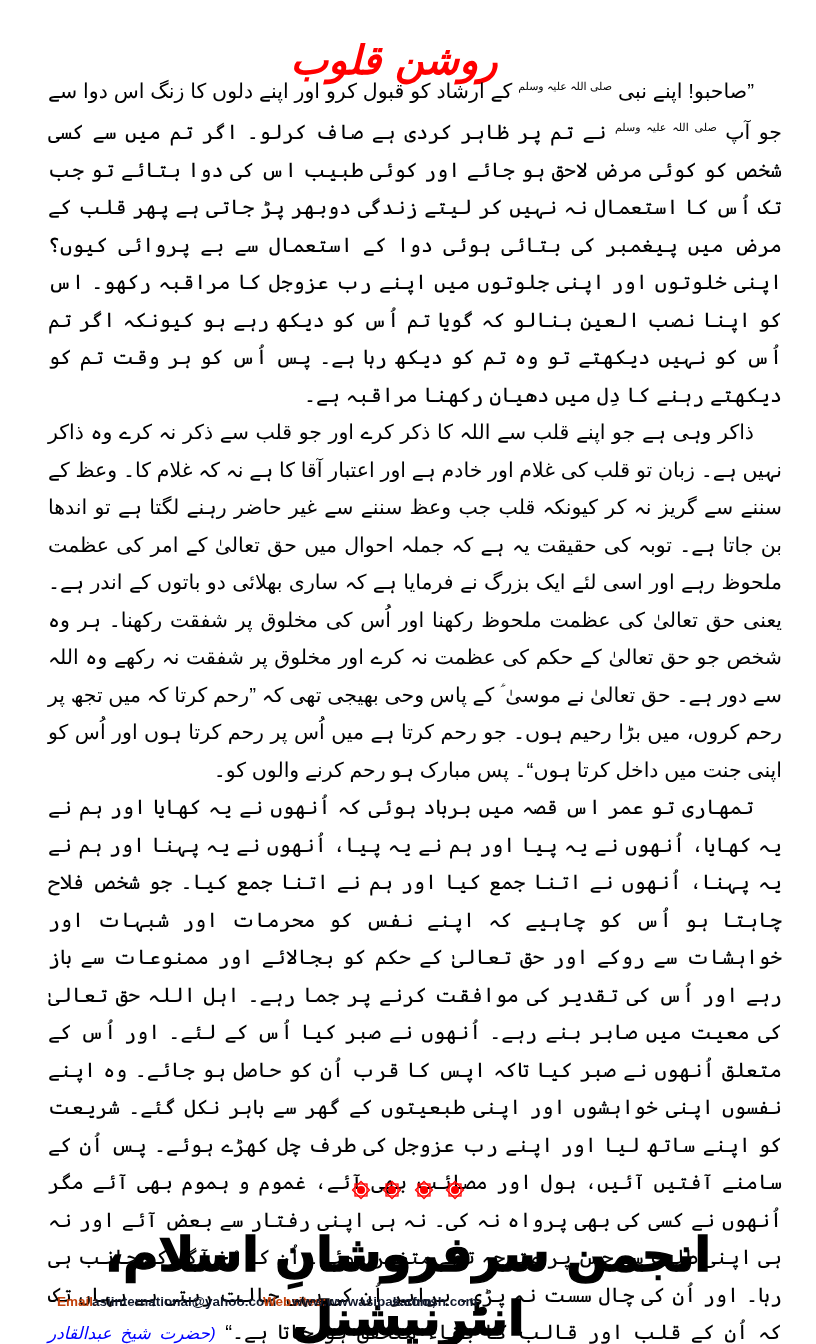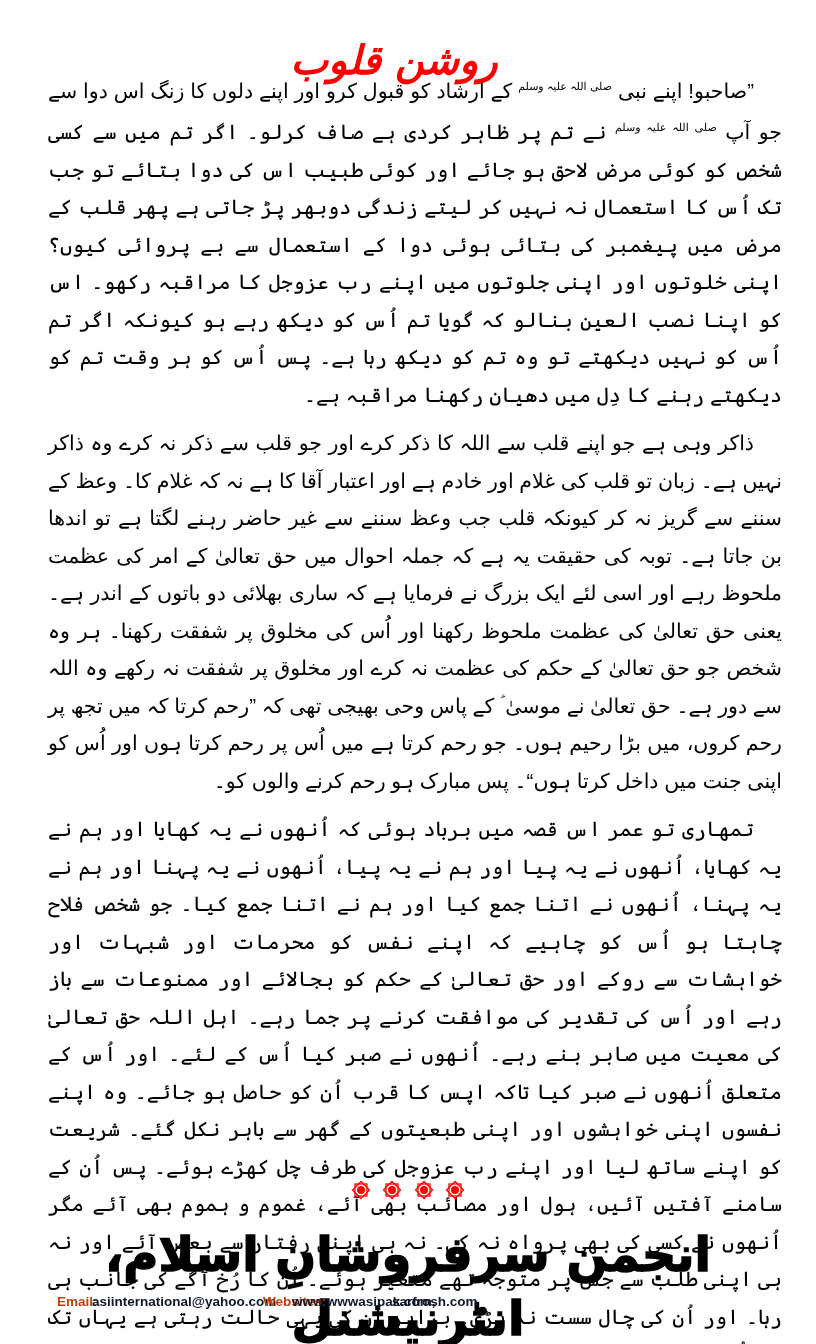"ذاکر وہی ہے جو اپنے" .para + .para { margin-top: 11px -> 0 }
